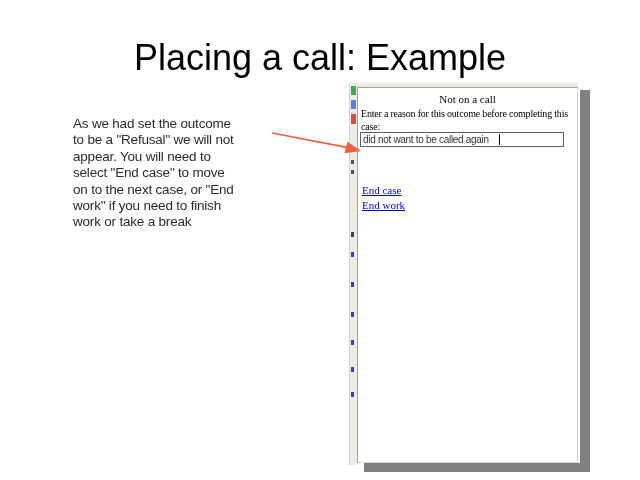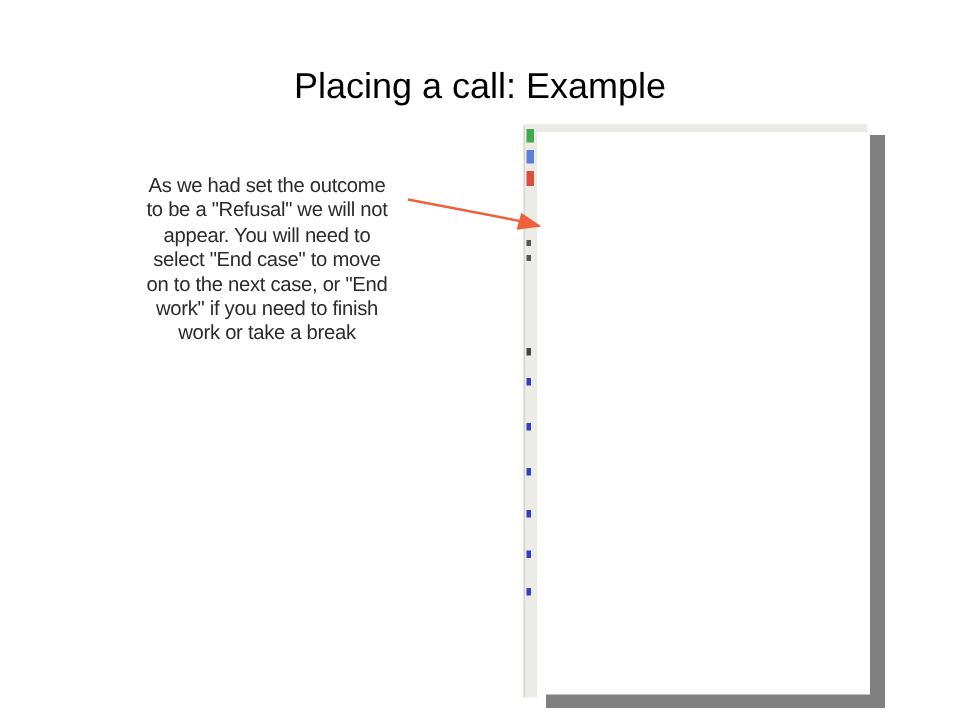"Placing a call: Example" .slide-title { font-size: 24px -> 36px }
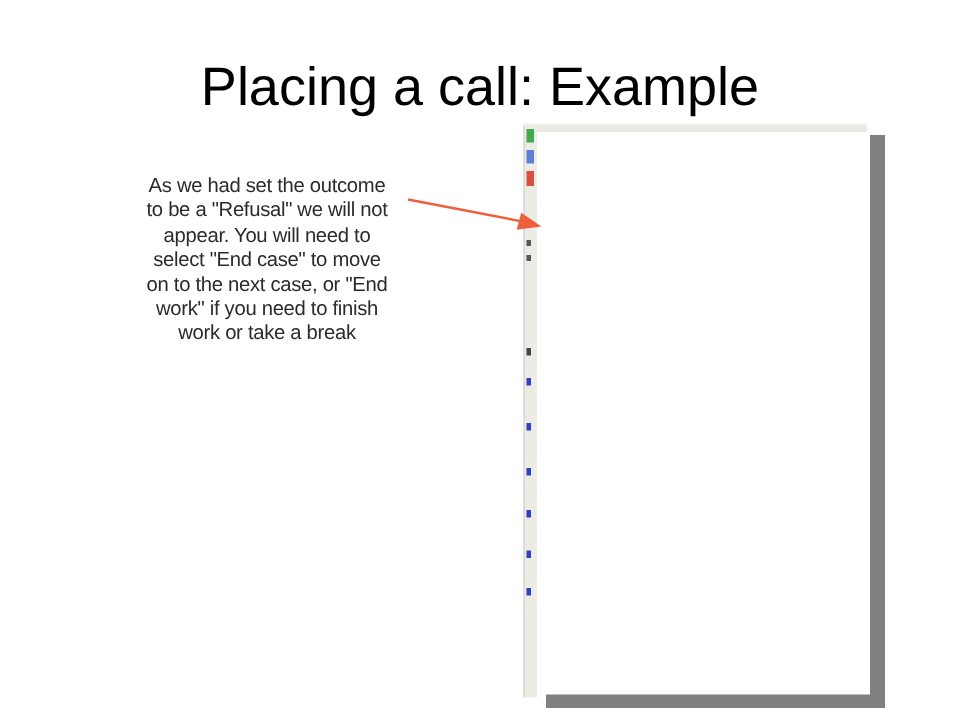"Not on a call" div.dialog { html: none -> <div> <div>Not on a call</div> <div>Enter a reason for this outcome before completing this case:</div> <div> <input> <div></div> </div> <a>End case</a> <a>End work</a> </div> }
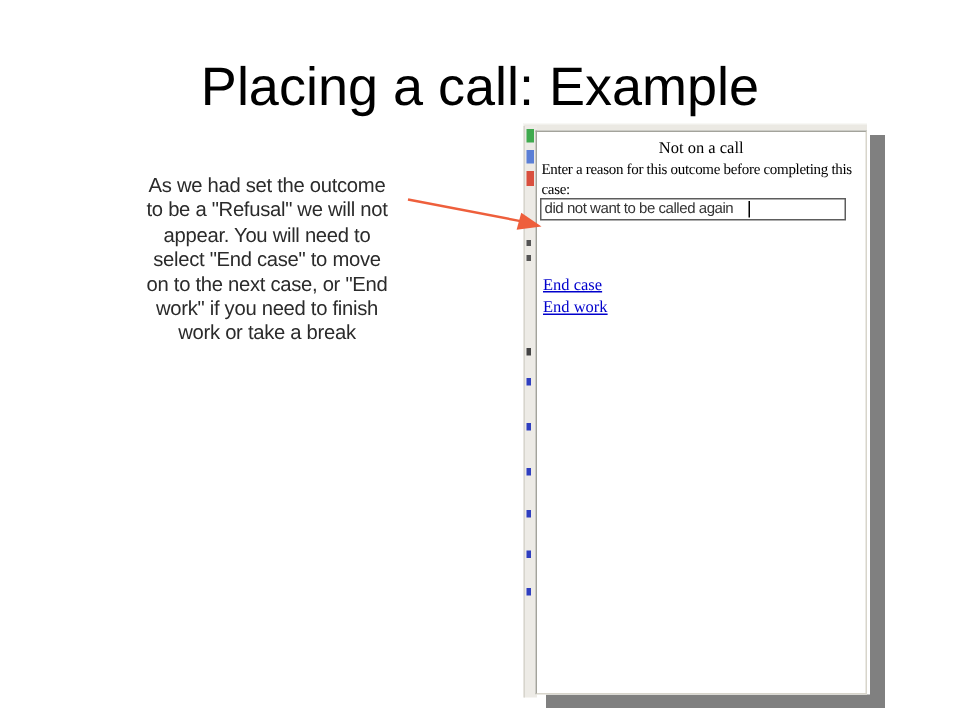"As we had set the" .body-text { text-align: center -> none }
